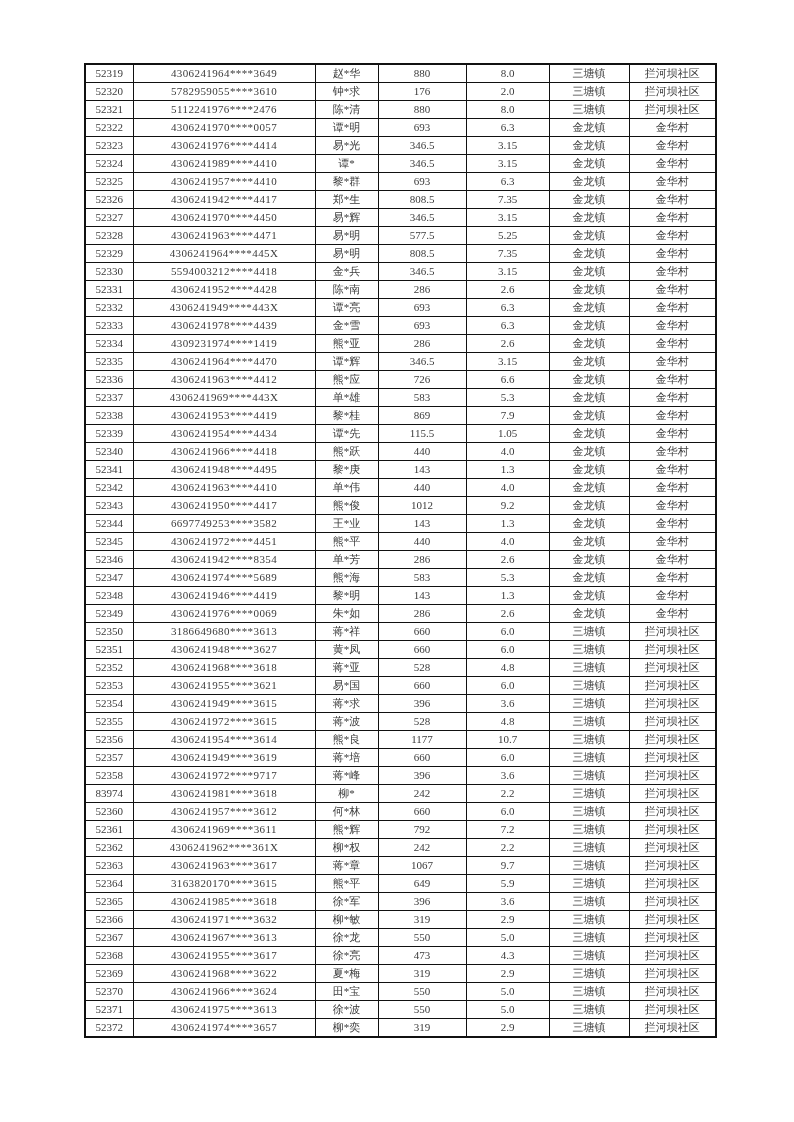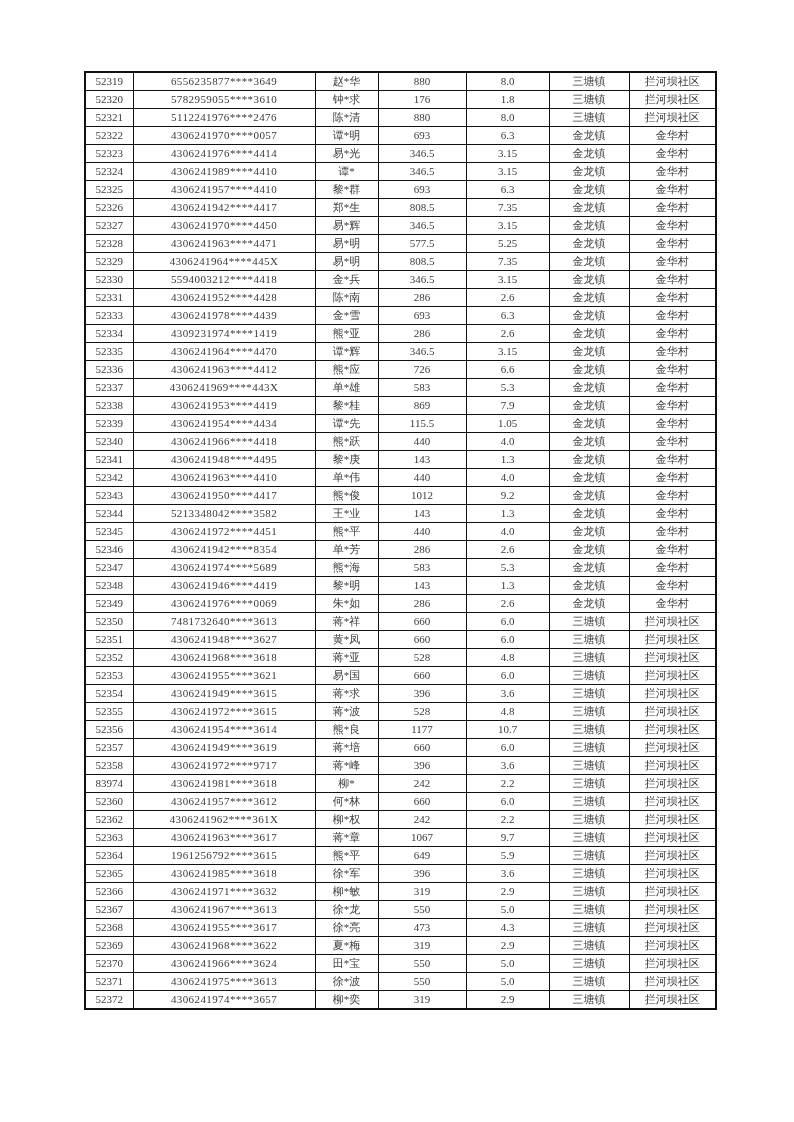"52319" table.doc-table { top: 71px -> 63px }
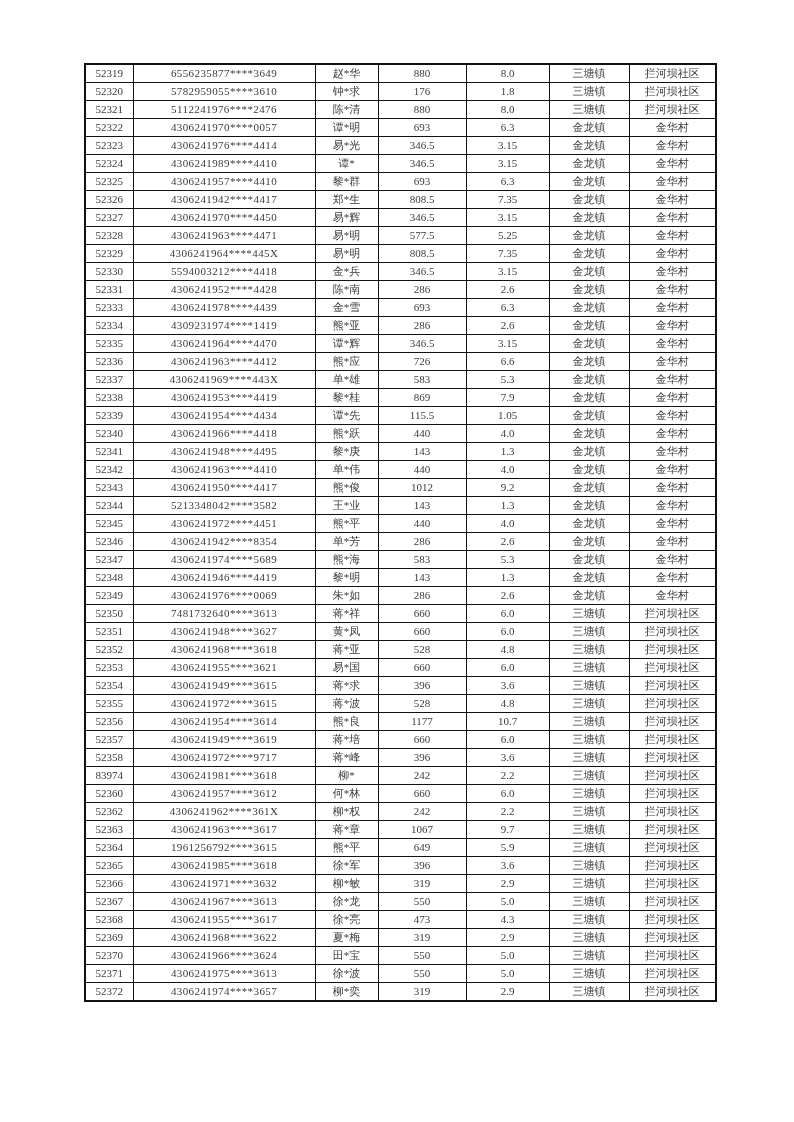"6556235877****3649" td.id-cell { text: 6556235877 -> 4306241964 }
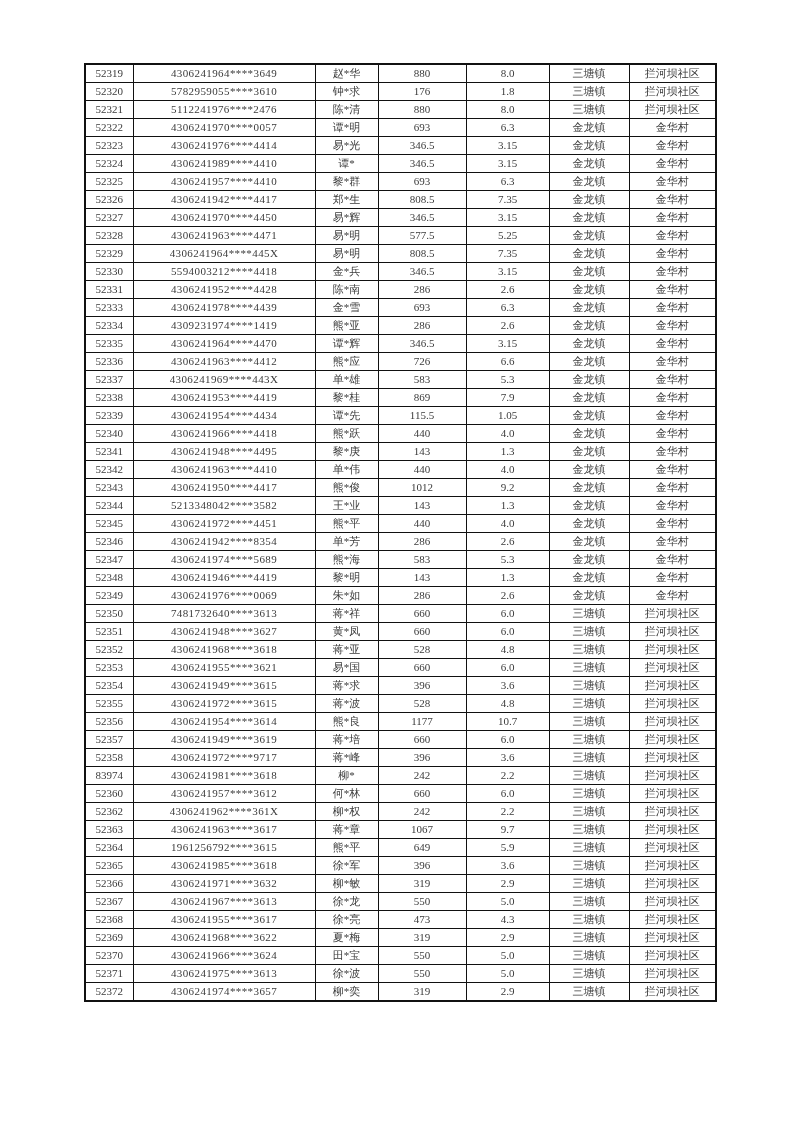"1.8" td.area-cell { text: 1.8 -> 2.0 }
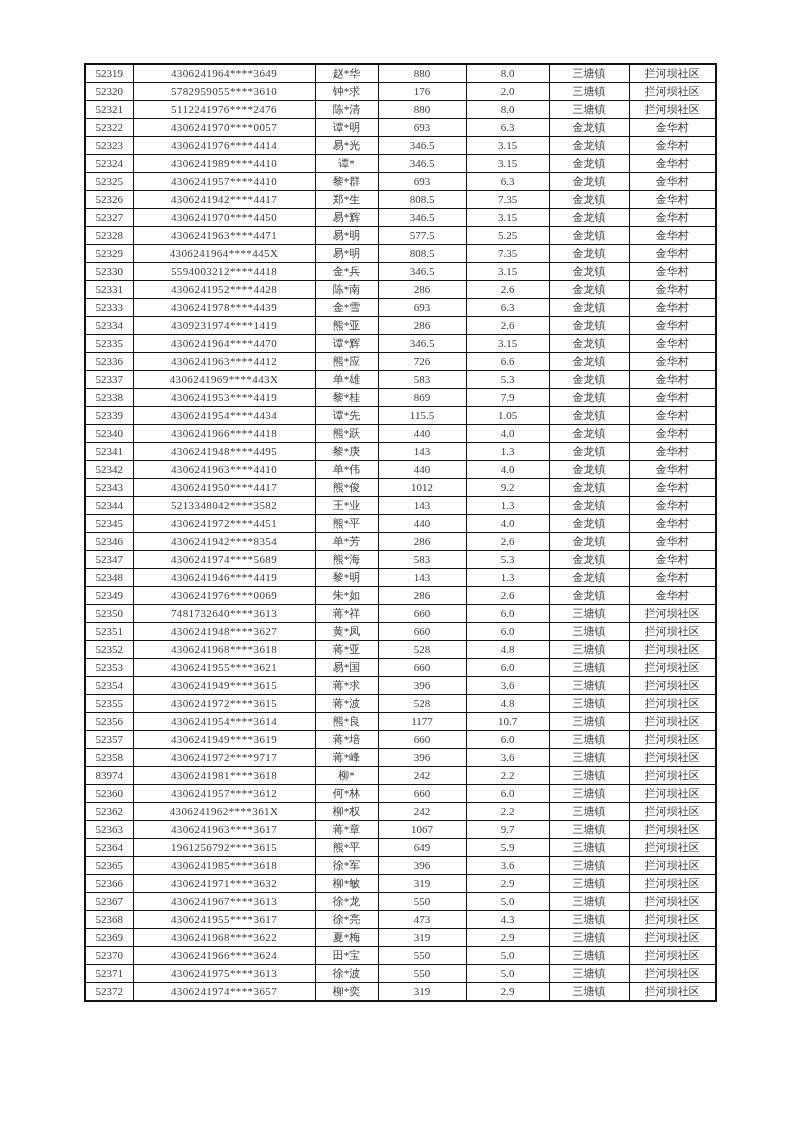"52332" tr { html: none -> <tr> <td>52332</td> <td>4306241949****443X</td> <td>谭*亮</td> <td>693</td> <td>6.3</td> <td>金龙镇</td> <td>金华村</td> </tr> }
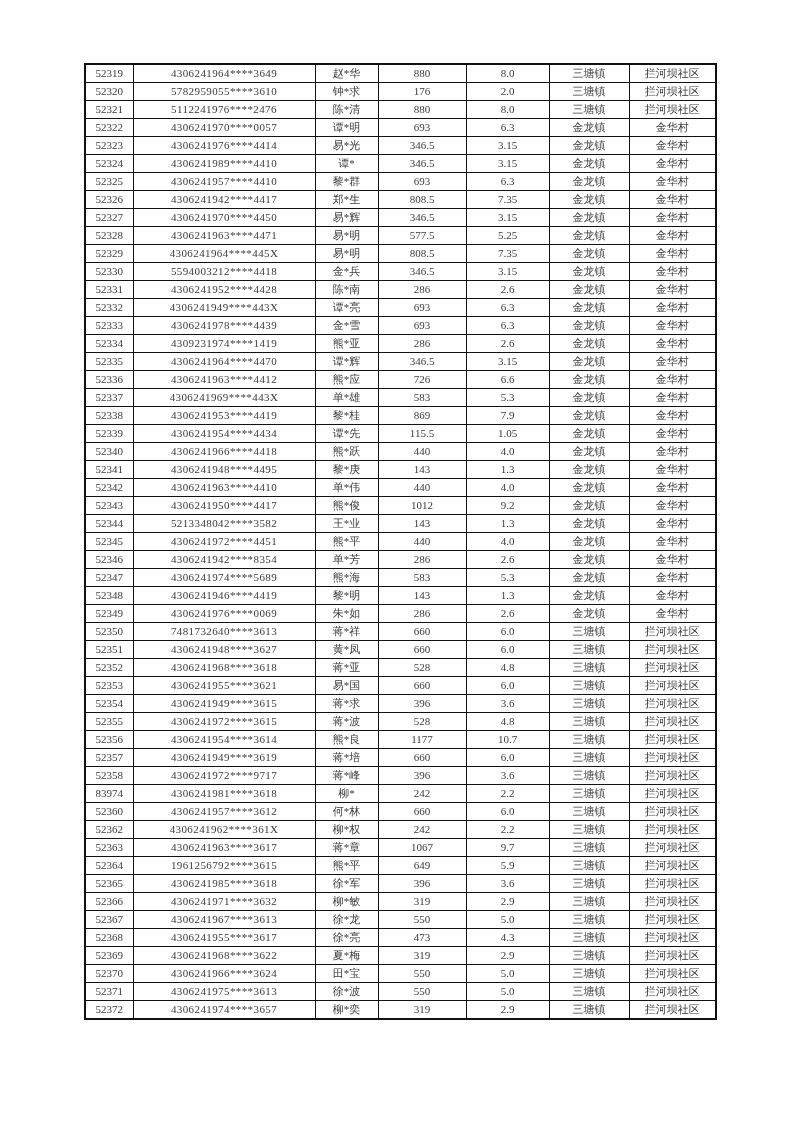"5213348042****3582" td.id-cell { text: 5213348042 -> 6697749253 }
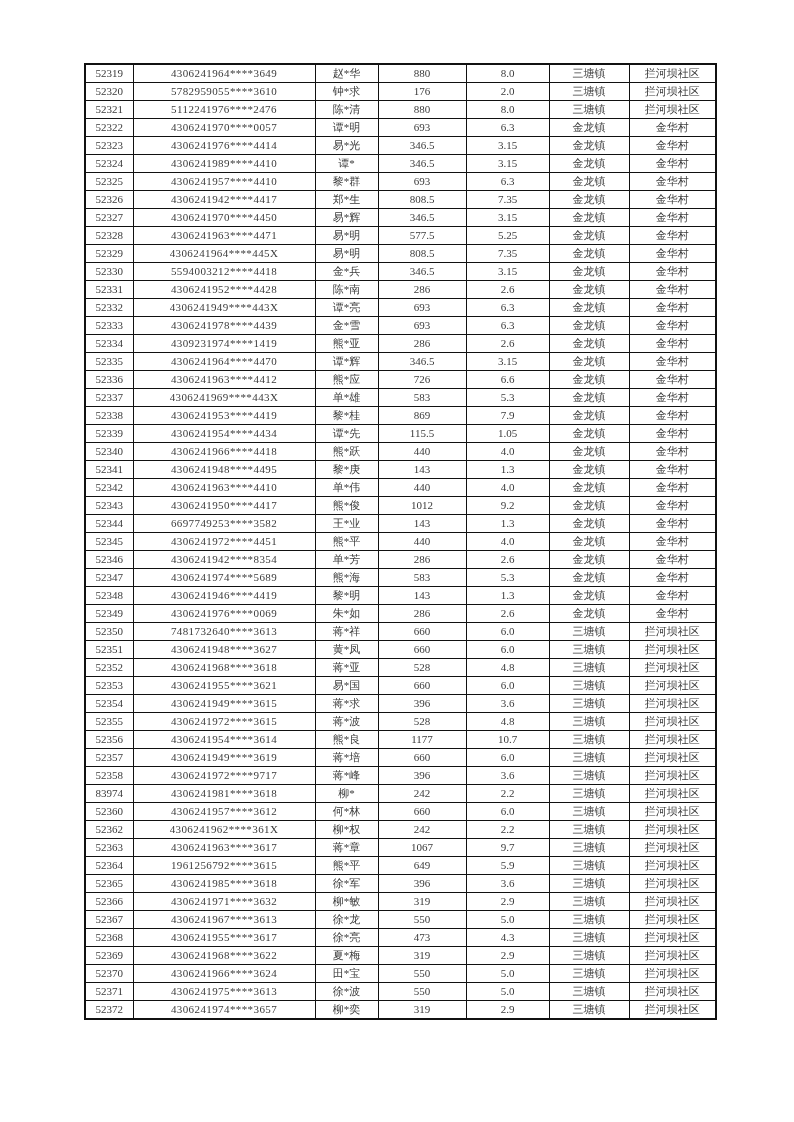"7481732640****3613" td.id-cell { text: 7481732640 -> 3186649680 }
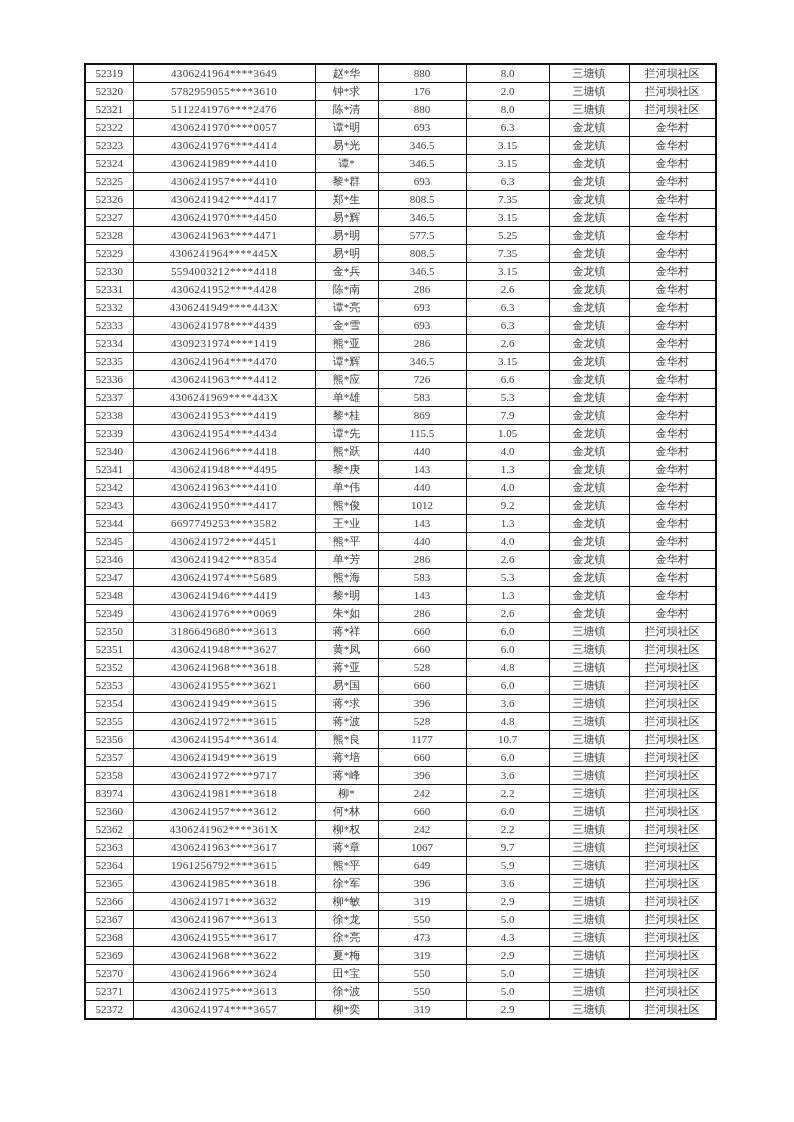"52361" tr { html: none -> <tr> <td>52361</td> <td>4306241969****3611</td> <td>熊*辉</td> <td>792</td> <td>7.2</td> <td>三塘镇</td> <td>拦河坝社区</td> </tr> }
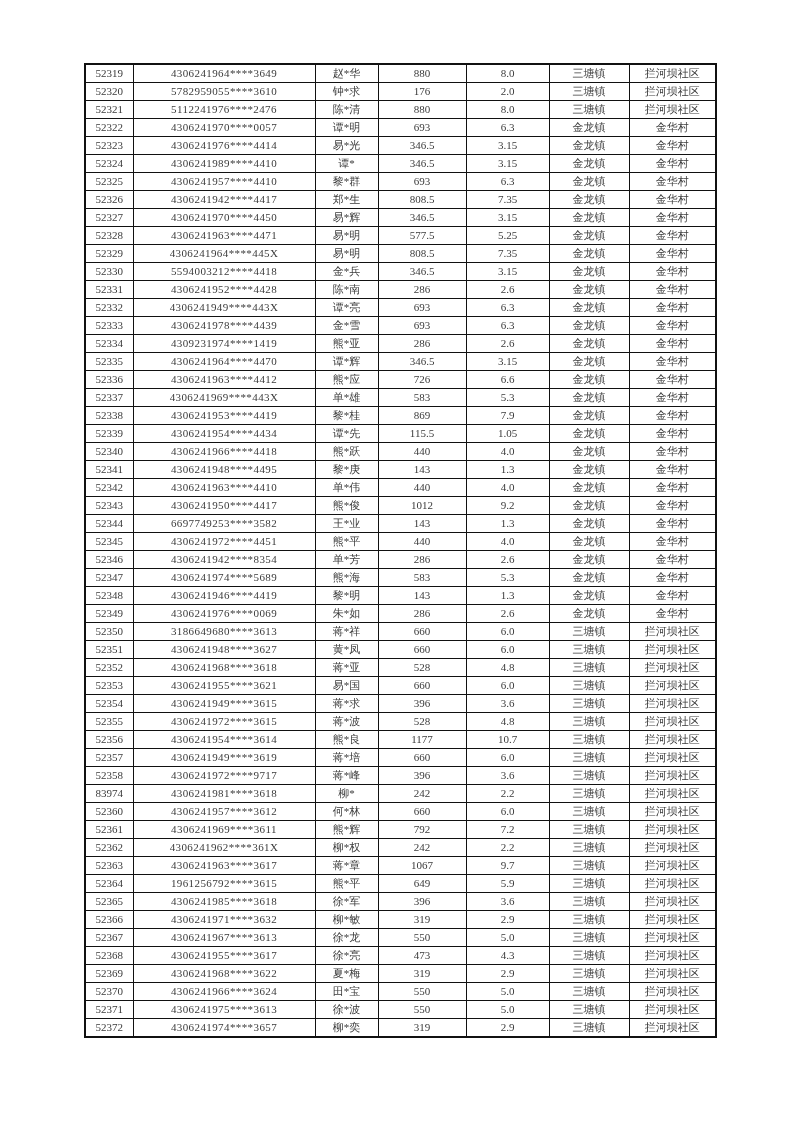"1961256792****3615" td.id-cell { text: 1961256792 -> 3163820170 }
